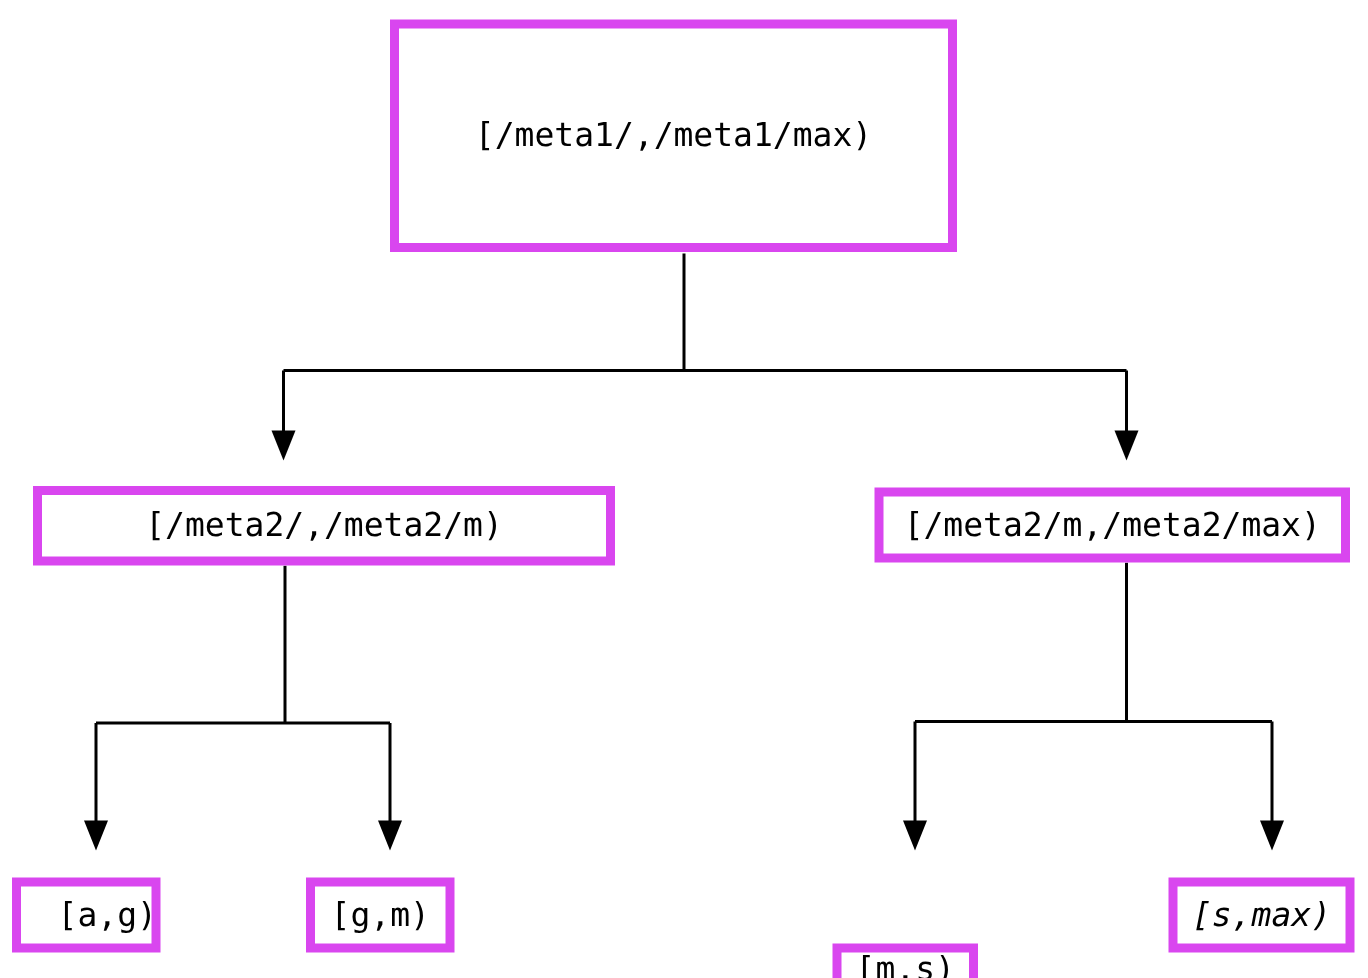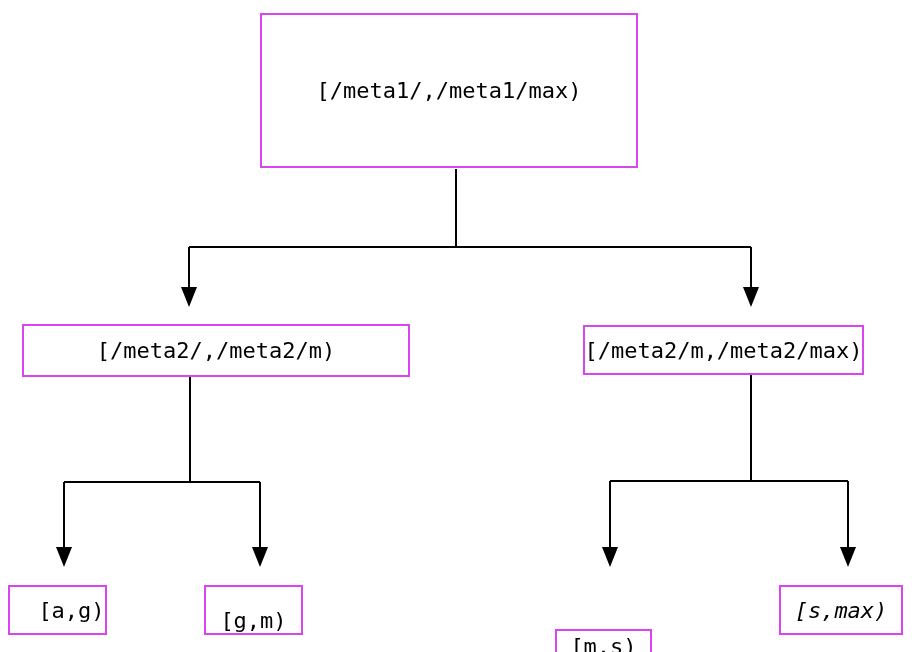"[/meta1/,/meta1/max)" .node { border: 2px solid #d946ef -> 6px solid #d946ef }
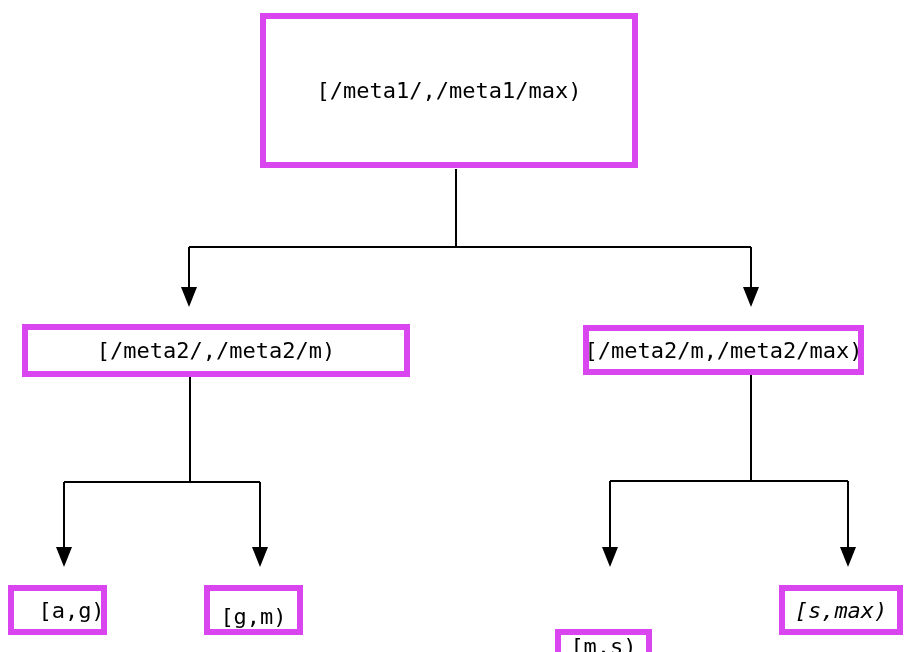"[/meta2/m,/meta2/max)" #node-mid-right { width: 281px -> 317px }
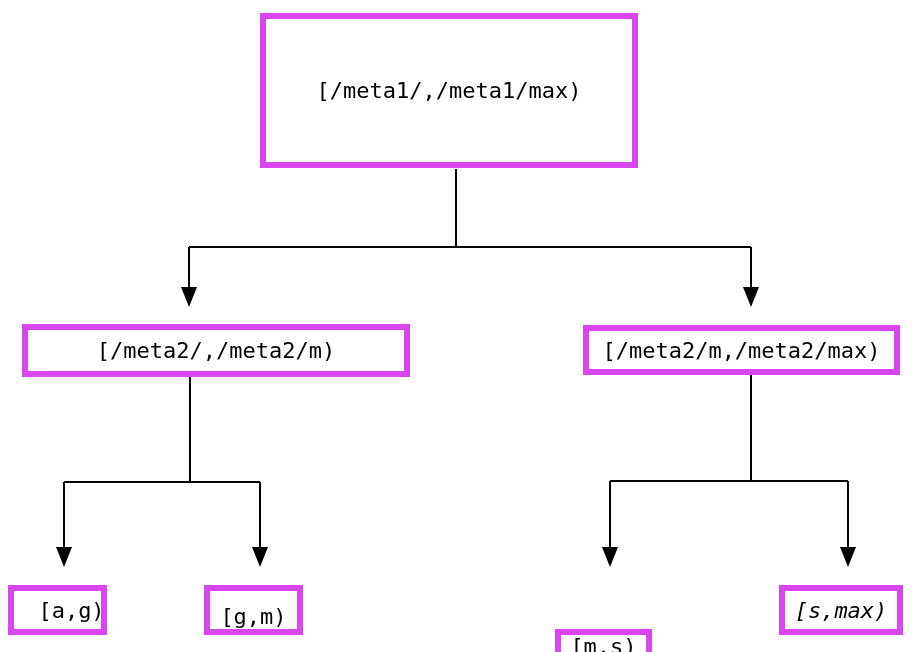"[g,m)" #node-leaf-gm { align-items: flex-end -> none }
